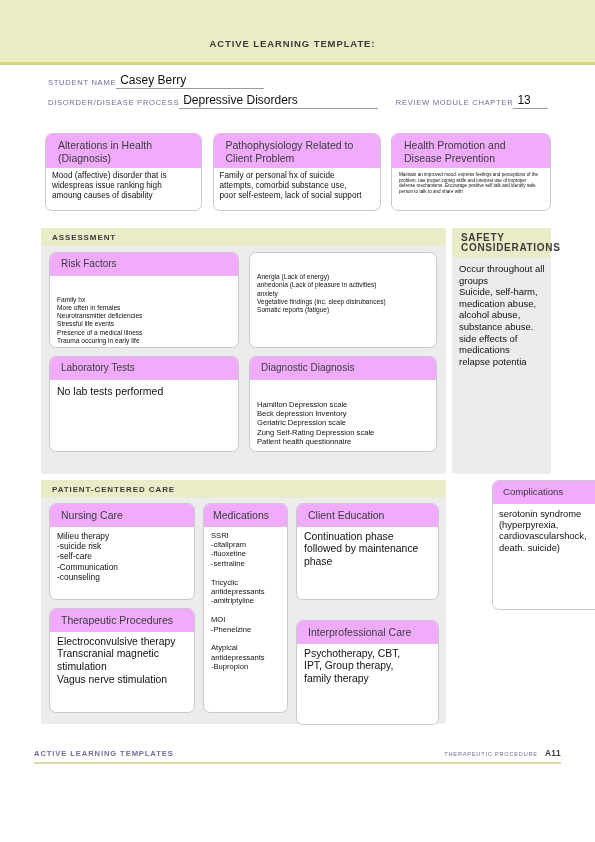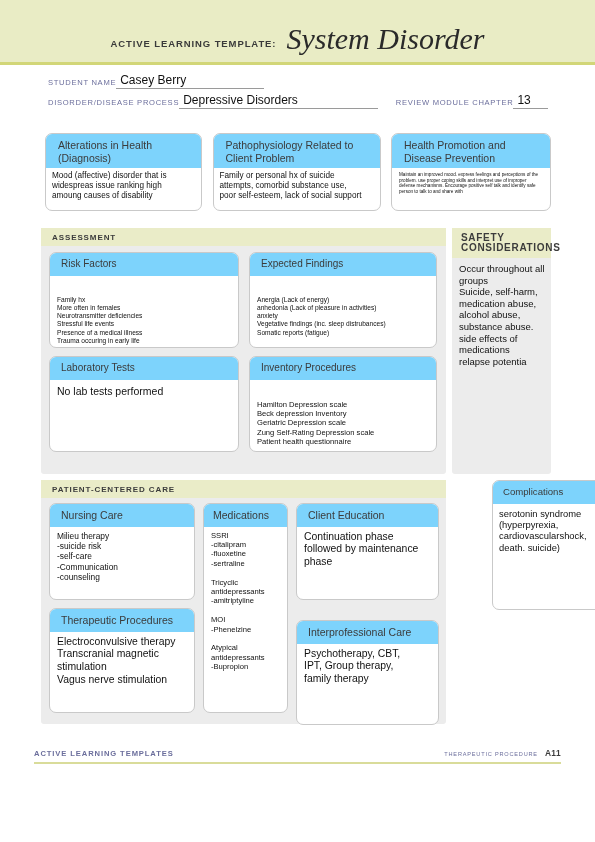"System Disorder" span.alt-title { html: <span>System Disorder</span> -> none }
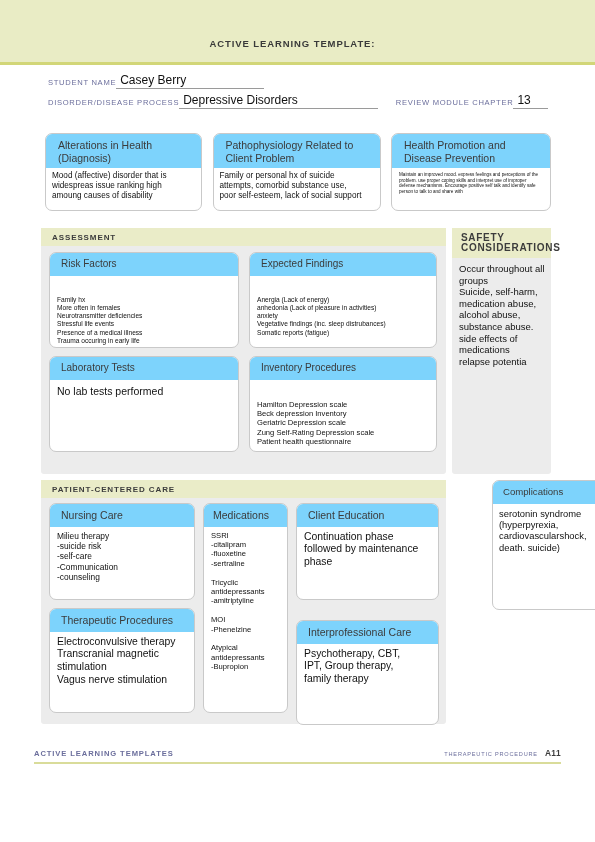"Alterations in Health (Diagnosis)" .card-head { background: #7dd3fc -> #f0abfc }
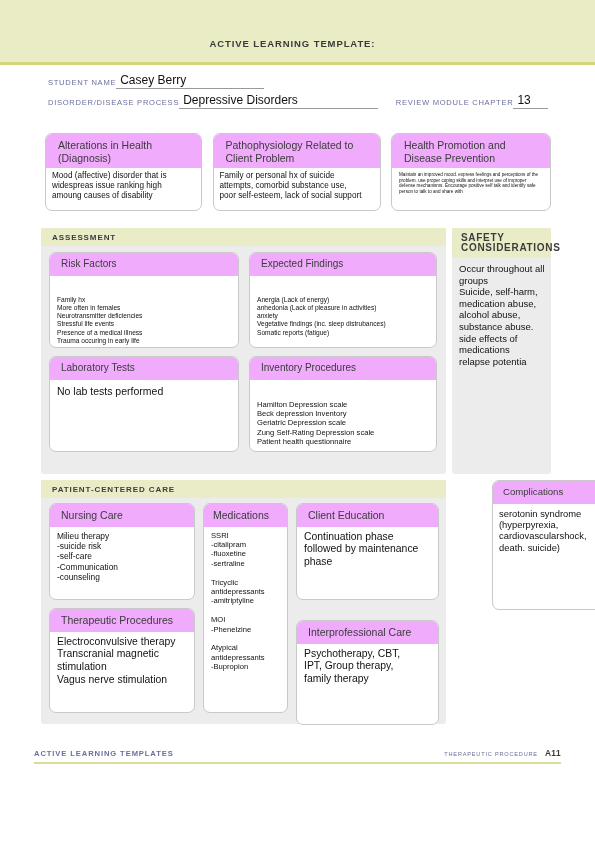"Expected Findings" div.card-head { html: <div>Expected Findings</div> -> none }
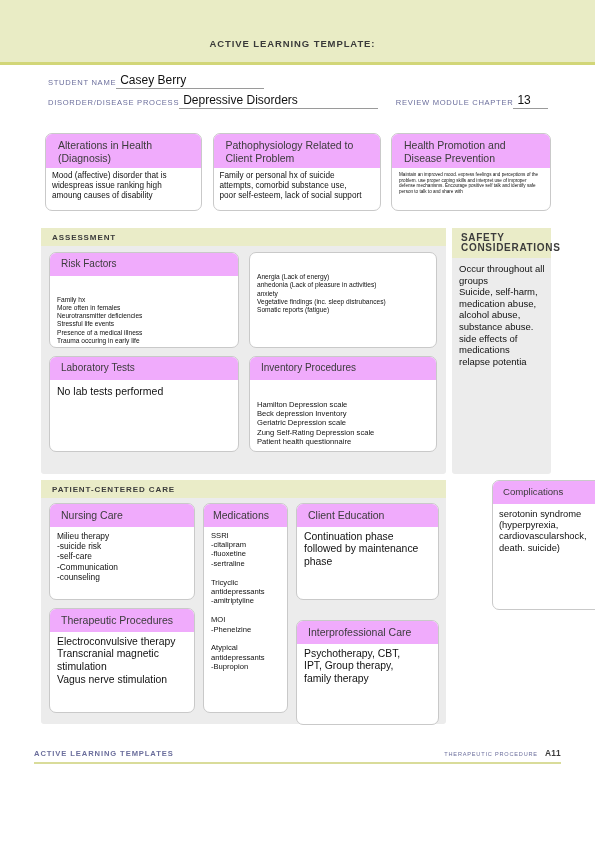"Inventory Procedures" div.card-head { text: Inventory Procedures -> Diagnostic Diagnosis }
